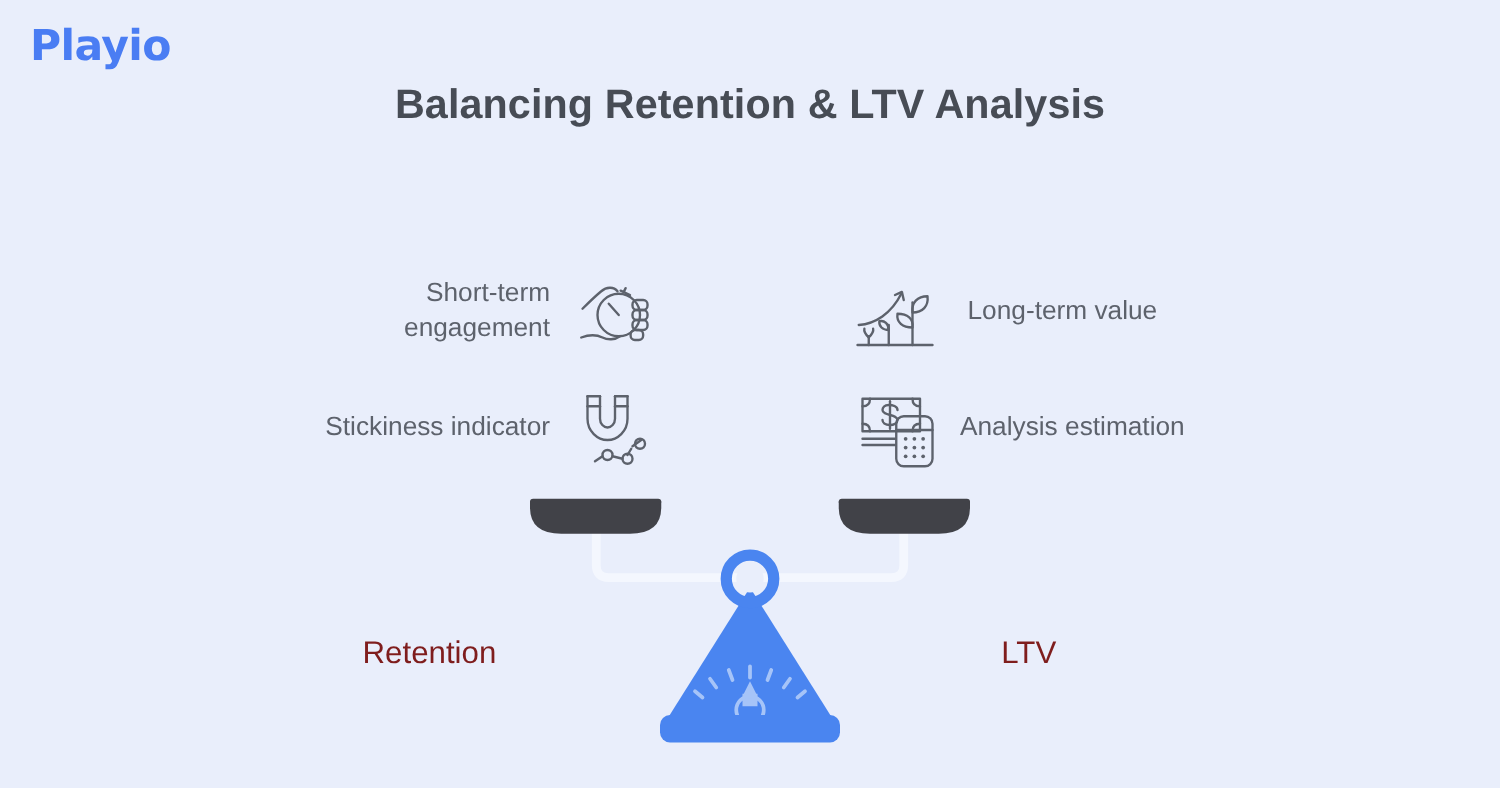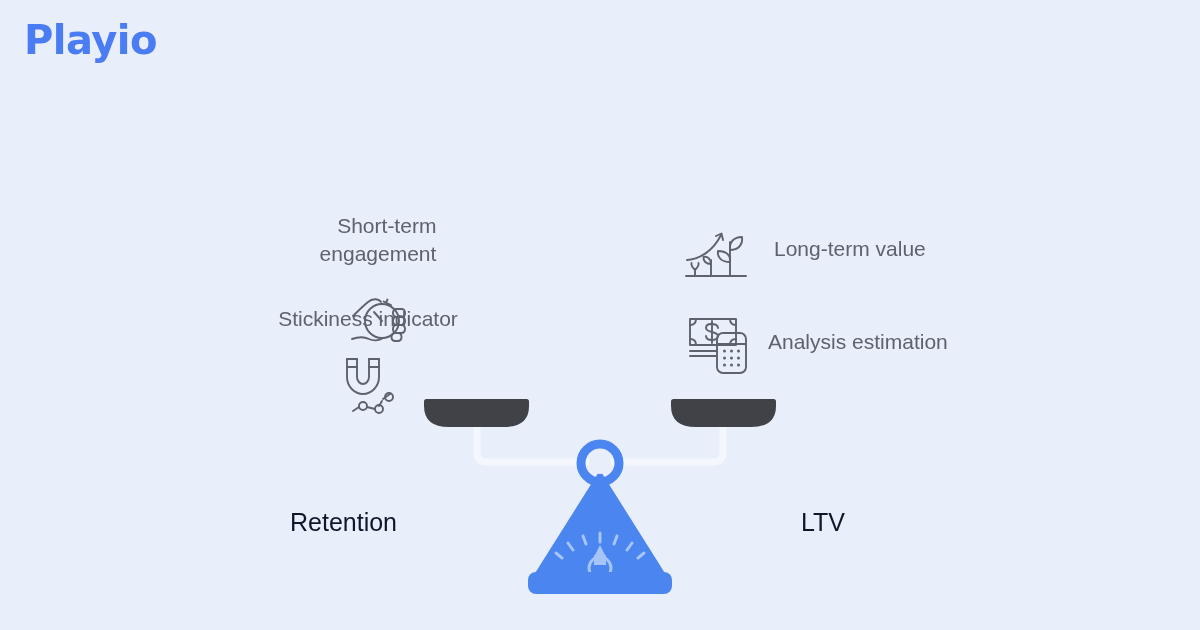"Playio" #brand { font-size: 40px -> 34px }
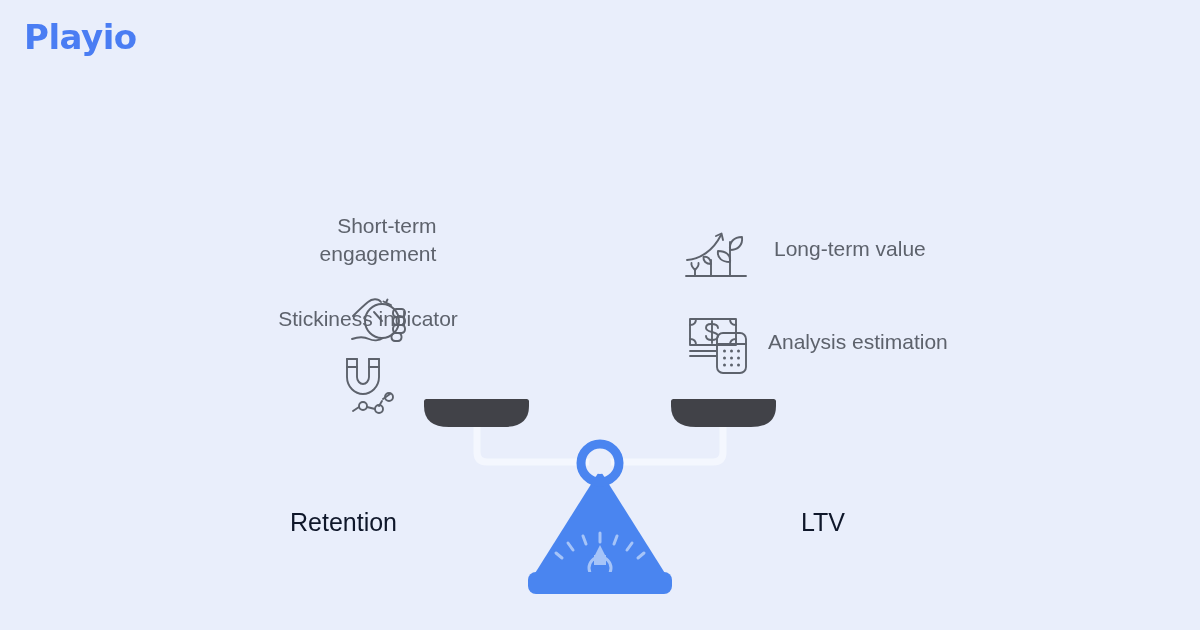"Balancing Retention & LTV Analysis" div { html: none -> <div>Balancing Retention &amp; LTV Analysis</div> }
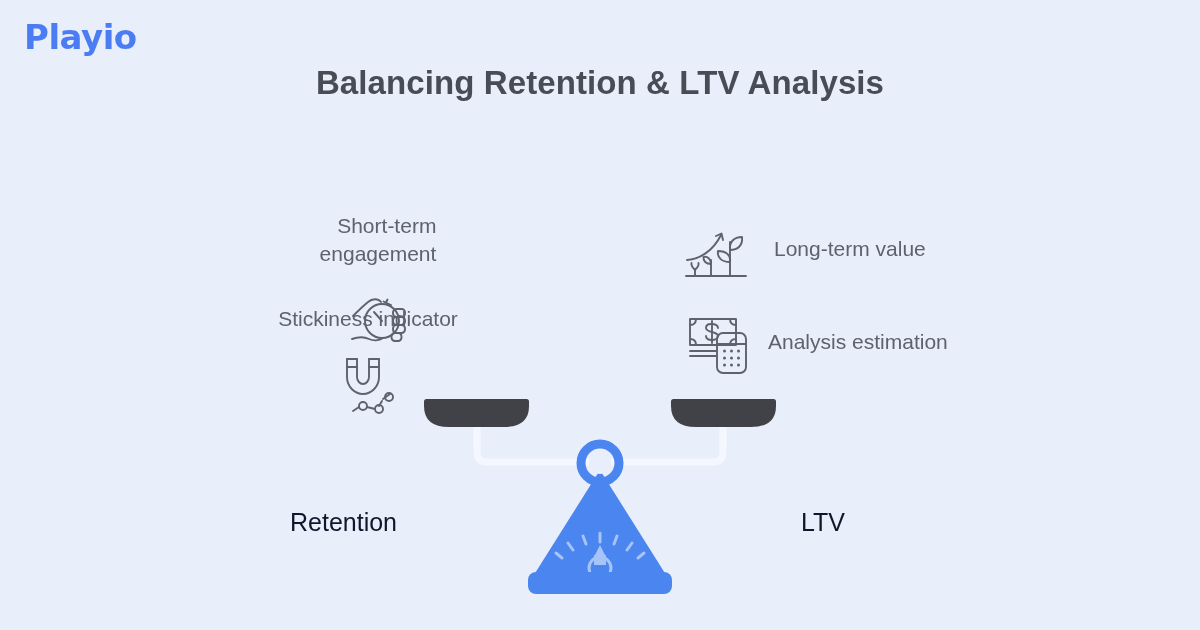"Short-term" .feature.left { flex-direction: column -> row }
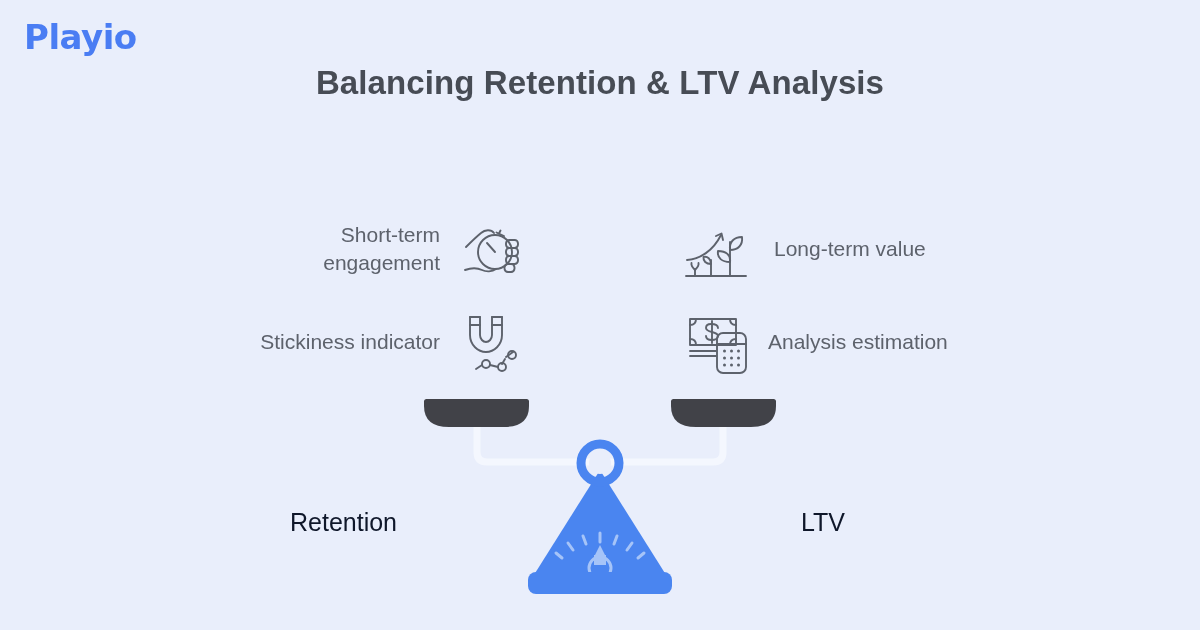"Retention" .side-label { color: #0f172a -> #7f1d1d }
